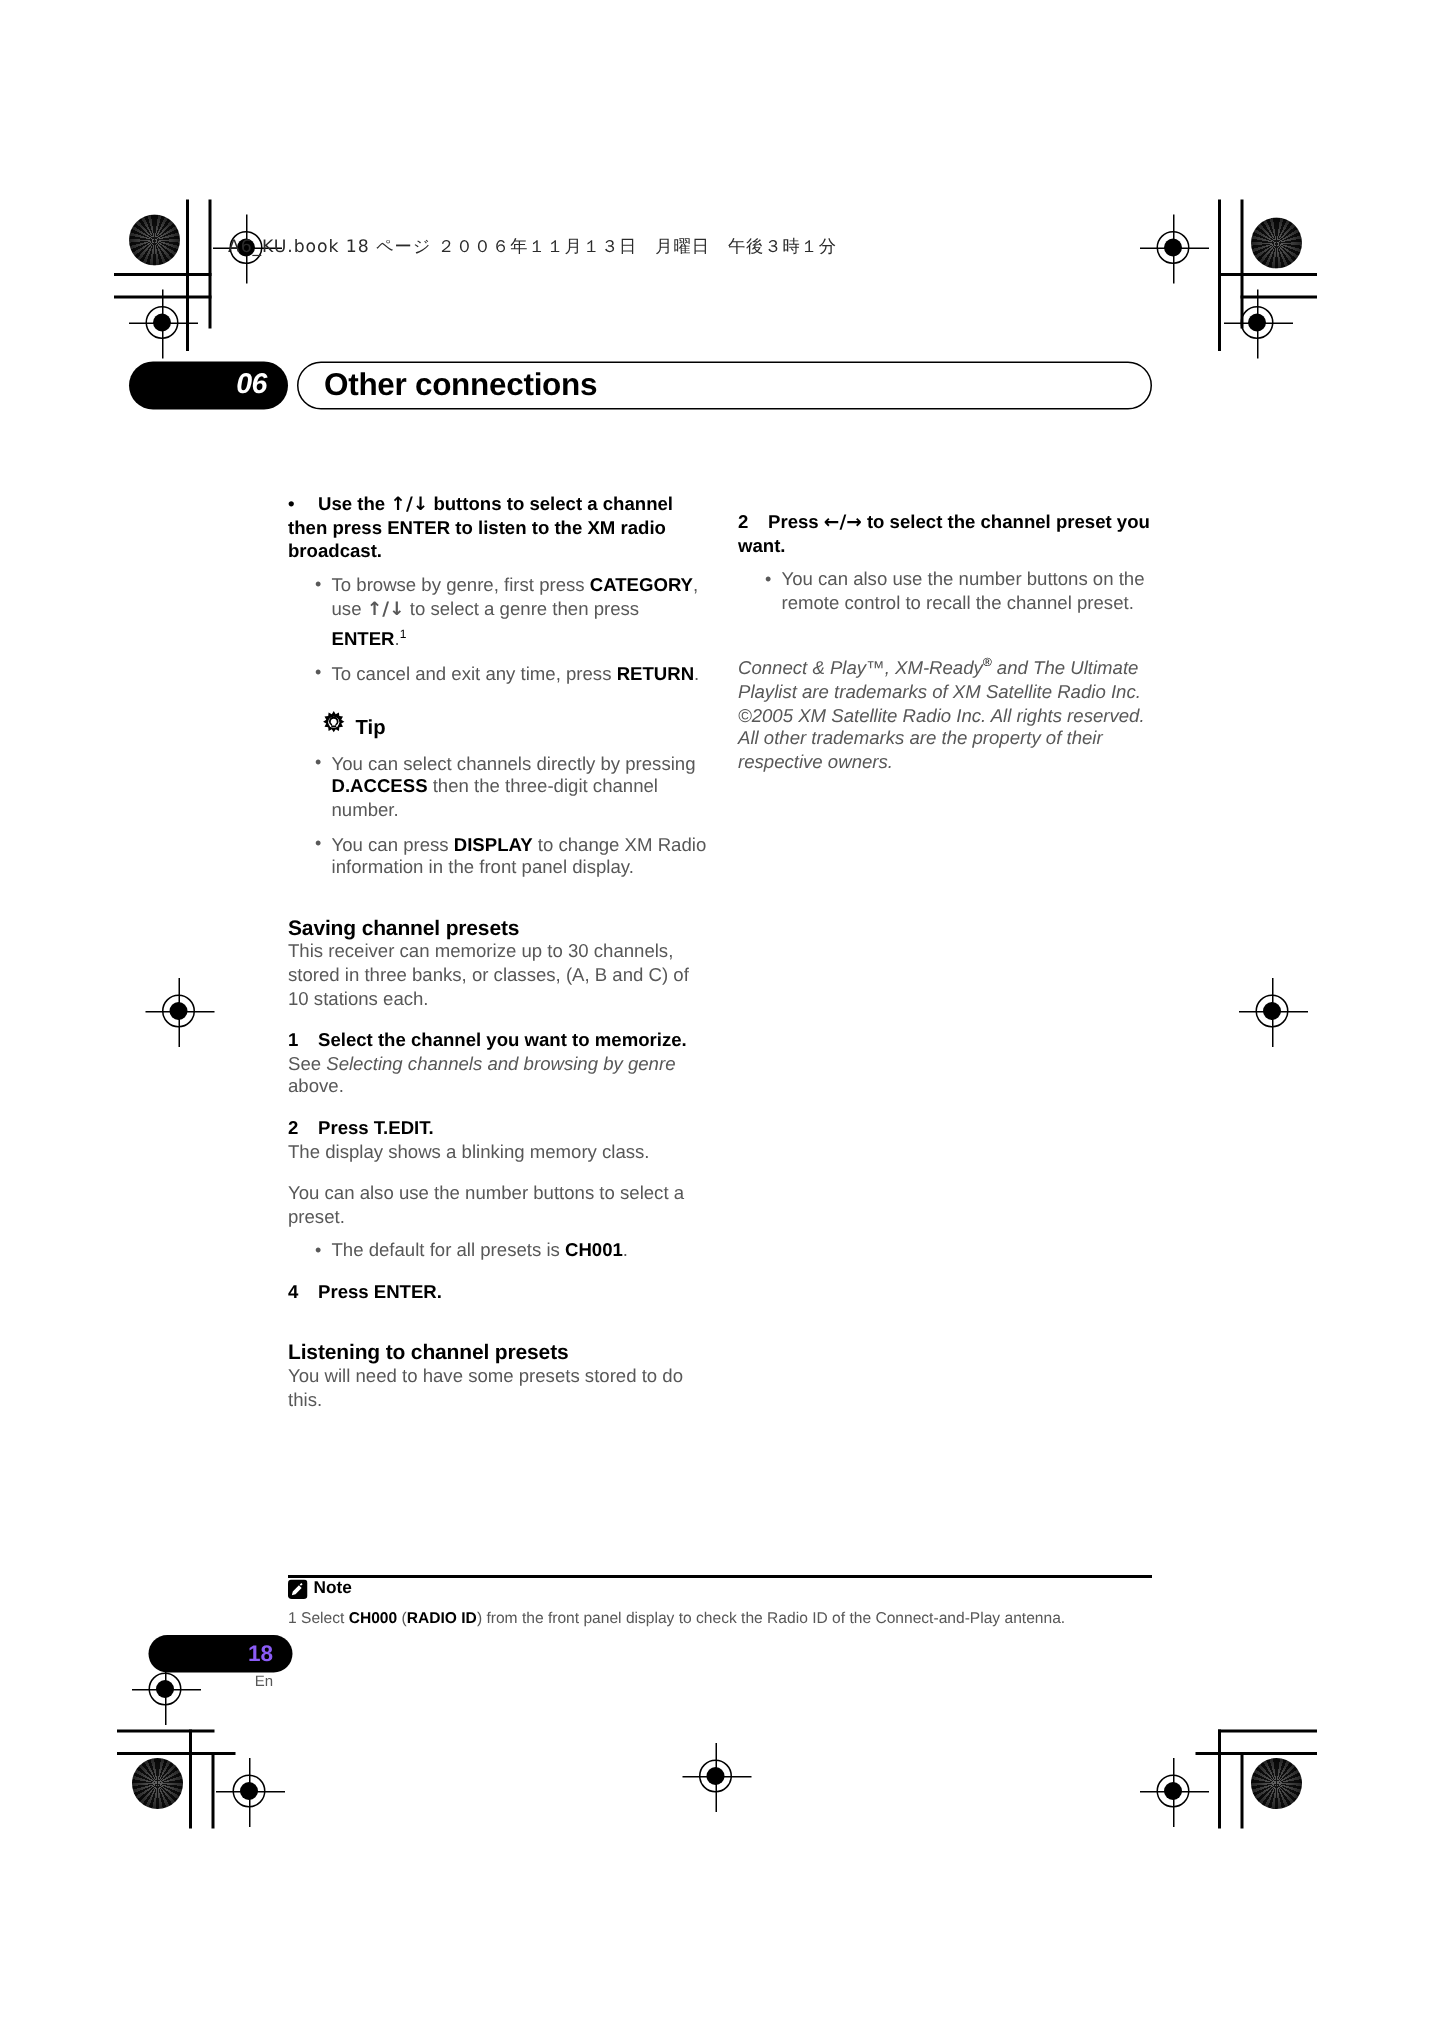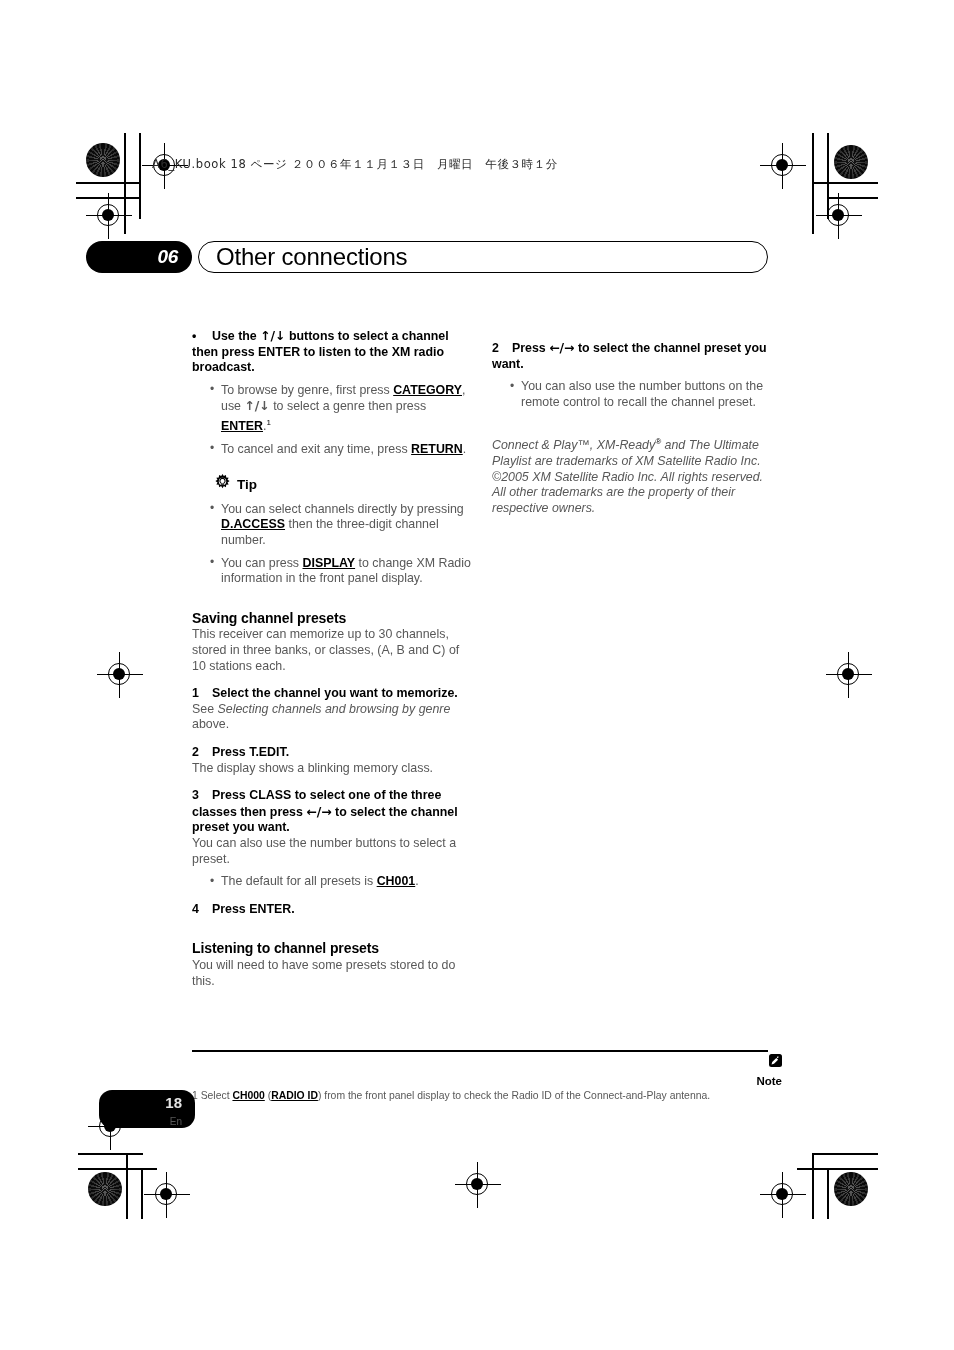"Other connections" .chapter-title { font-size: 24px -> 21px; font-weight: normal -> bold }
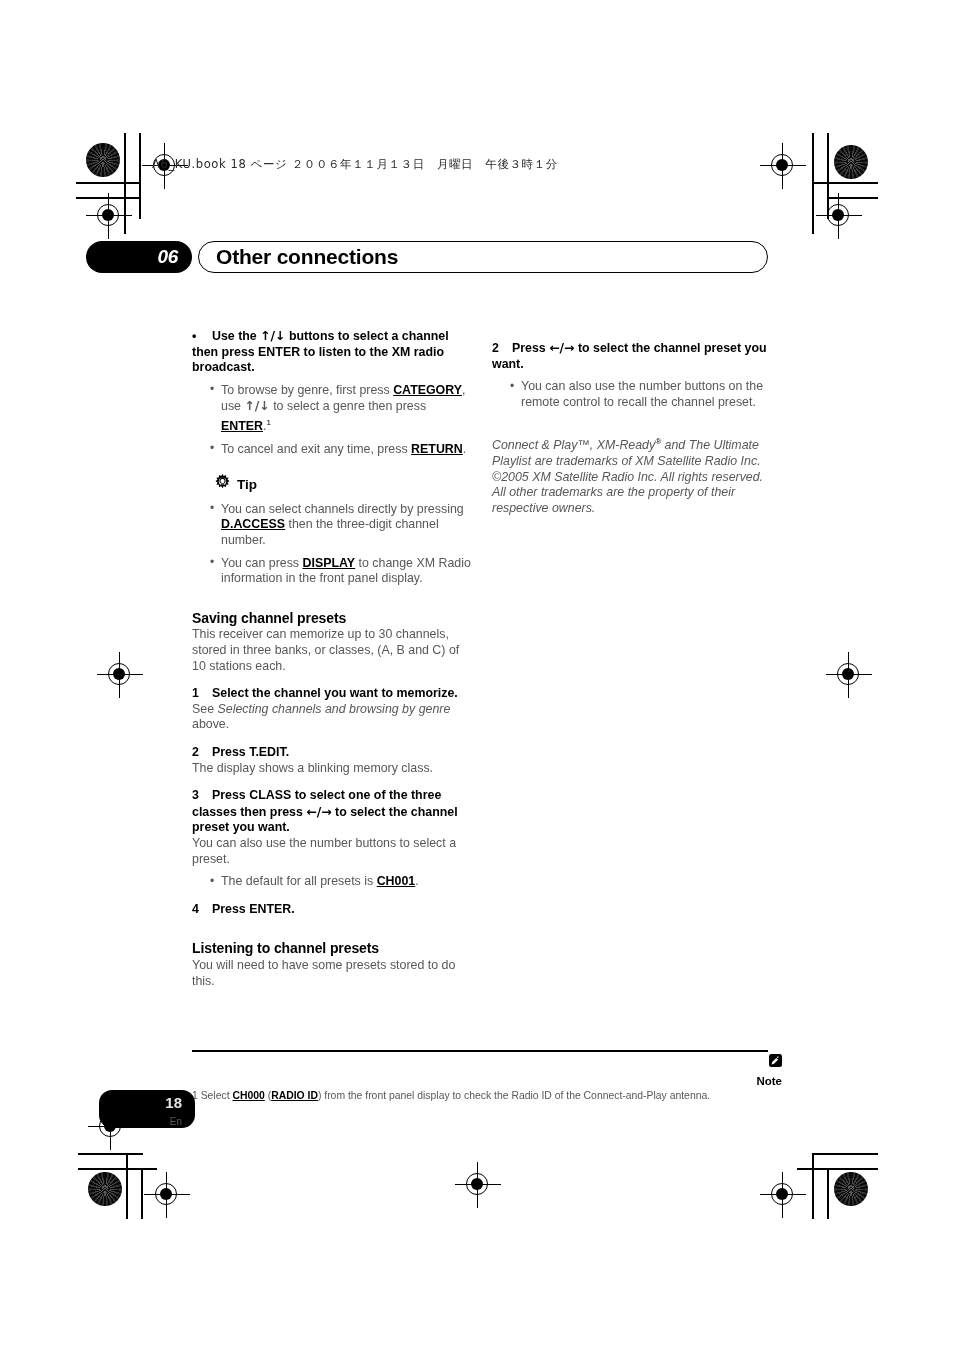"CATEGORY" .body-text b, .bold { text-decoration: underline -> none }
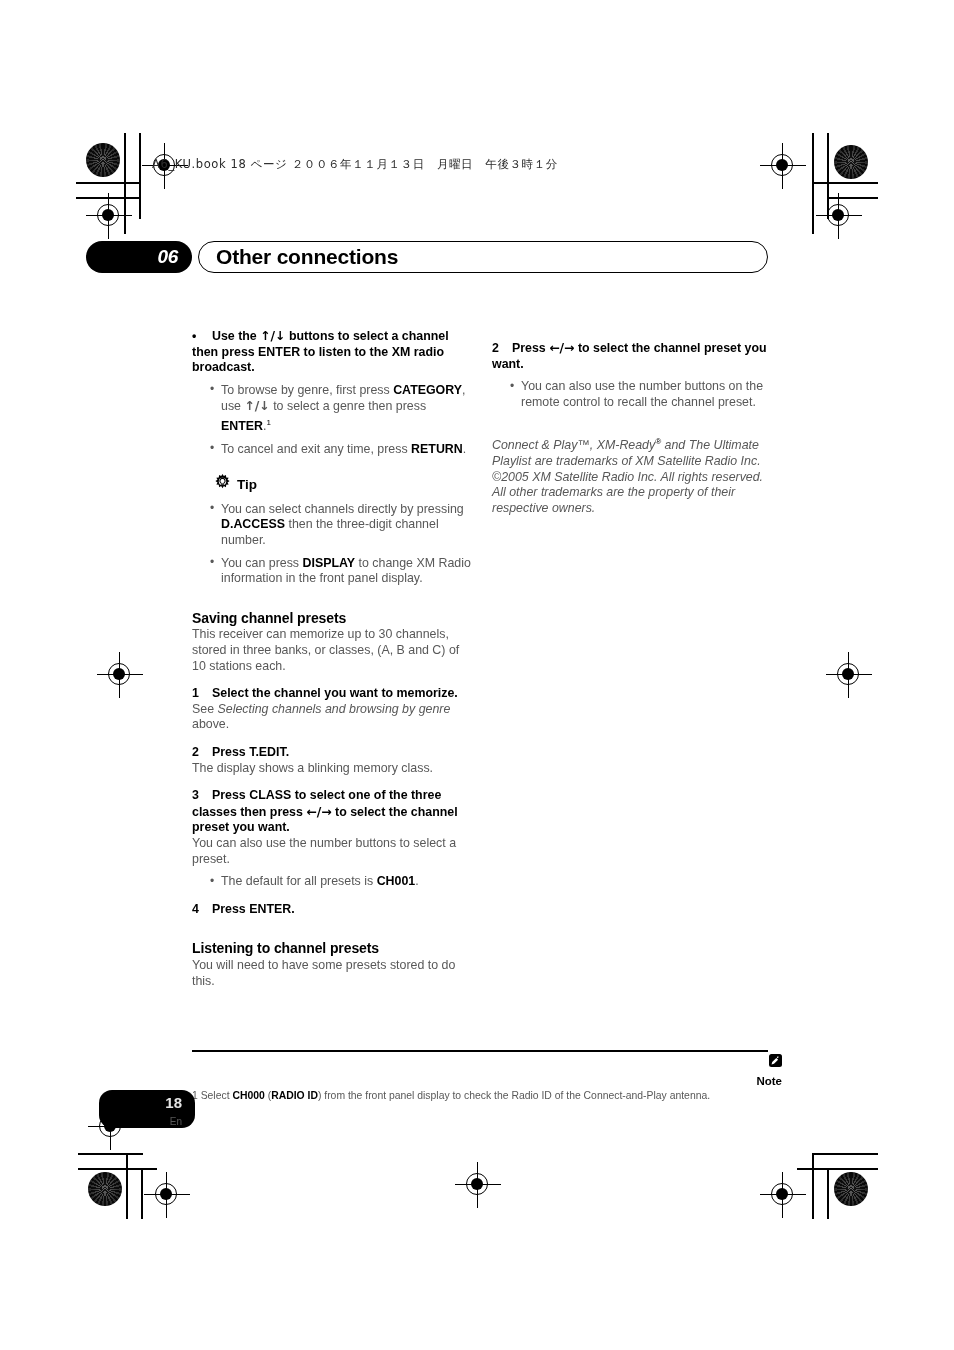"3 Press CLASS to select" div.step { html: <div> <span>3</span><span>Press CLASS to select one of the three classes then press </span><span>←/→</span><span> to select the channel preset you want.</span> </div> -> none }
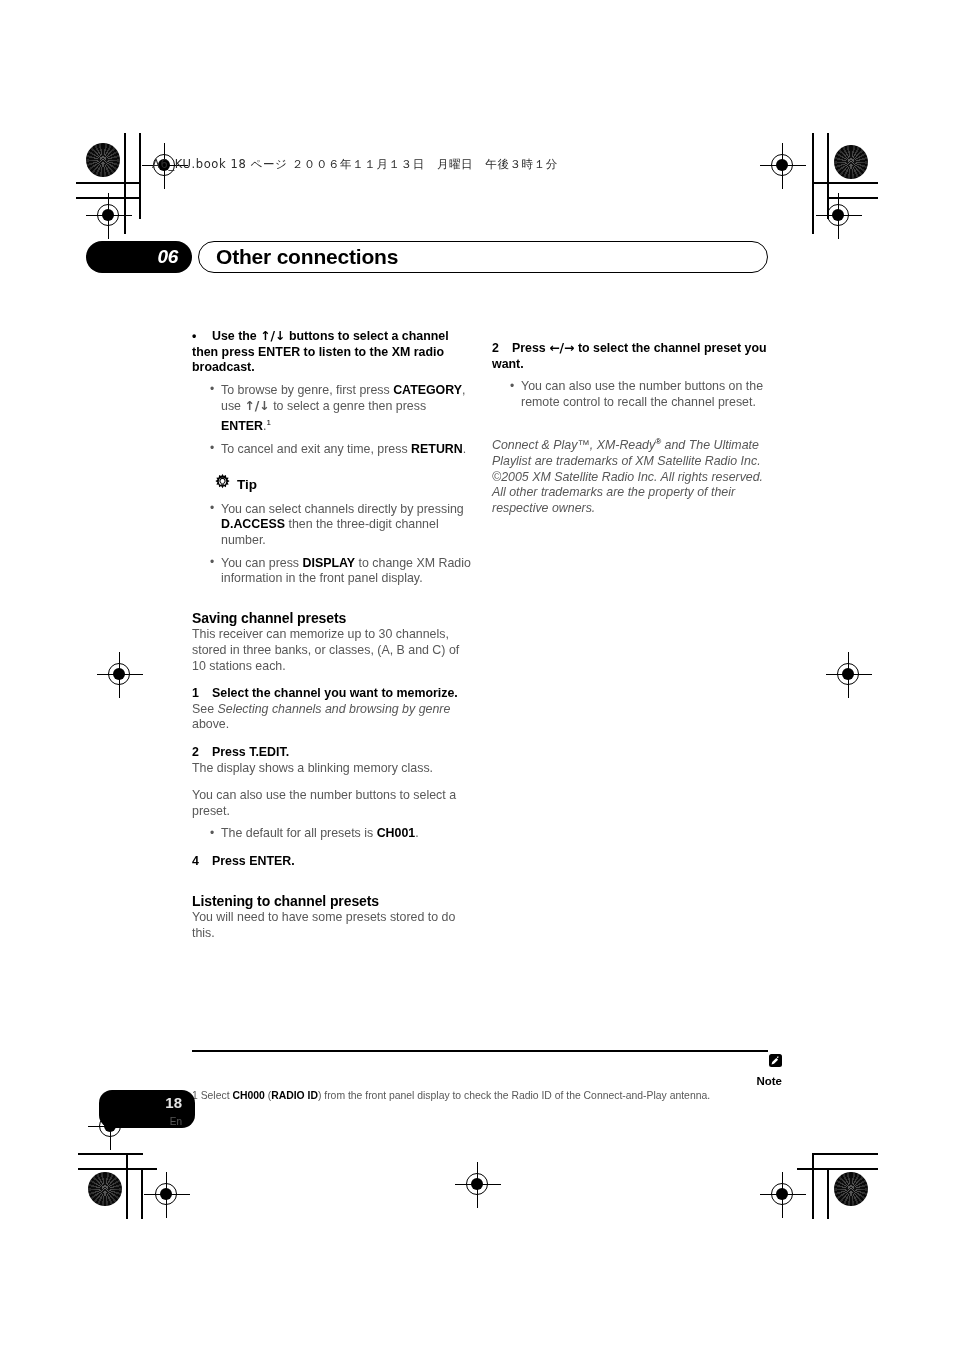"Note" .note-head { align-items: flex-end -> flex-start; flex-direction: column -> none }
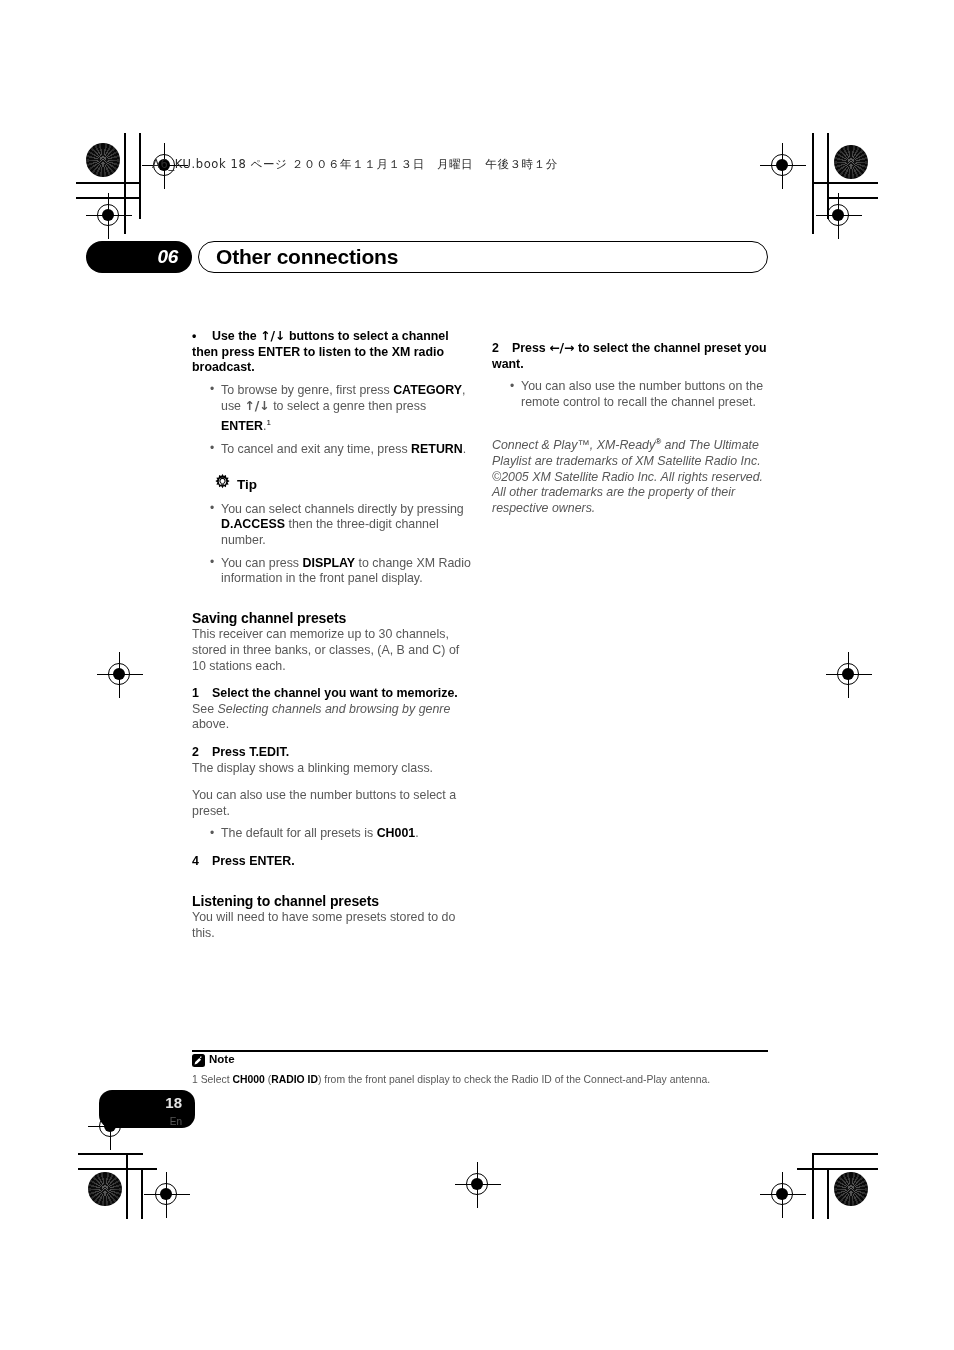"18" .page-badge { color: #e5e5e5 -> #8b5cf6; height: 38px -> 25px }
